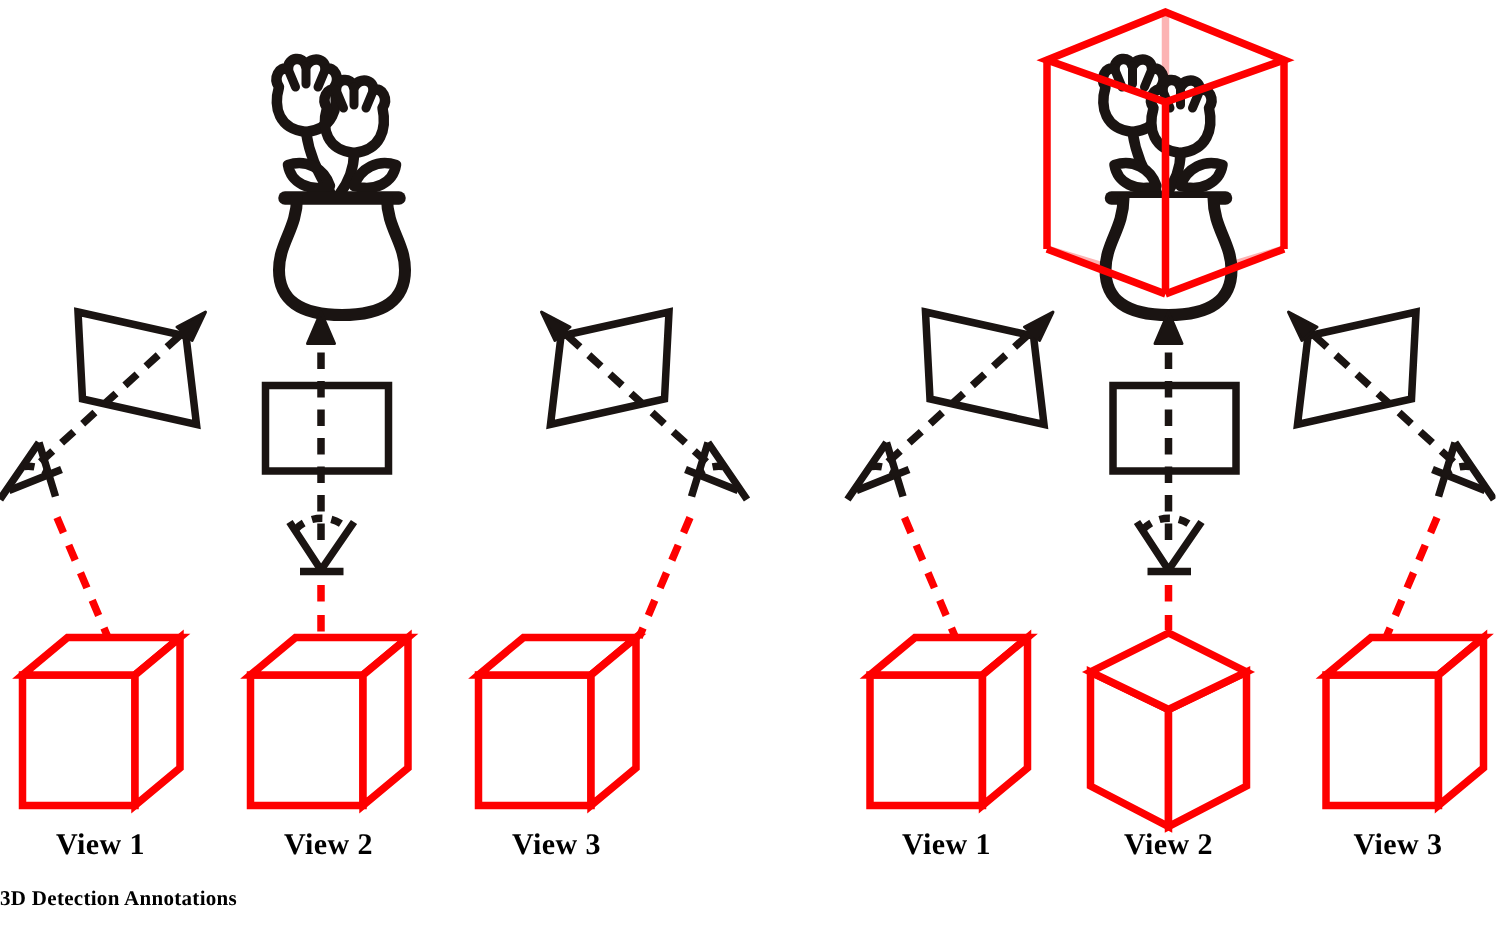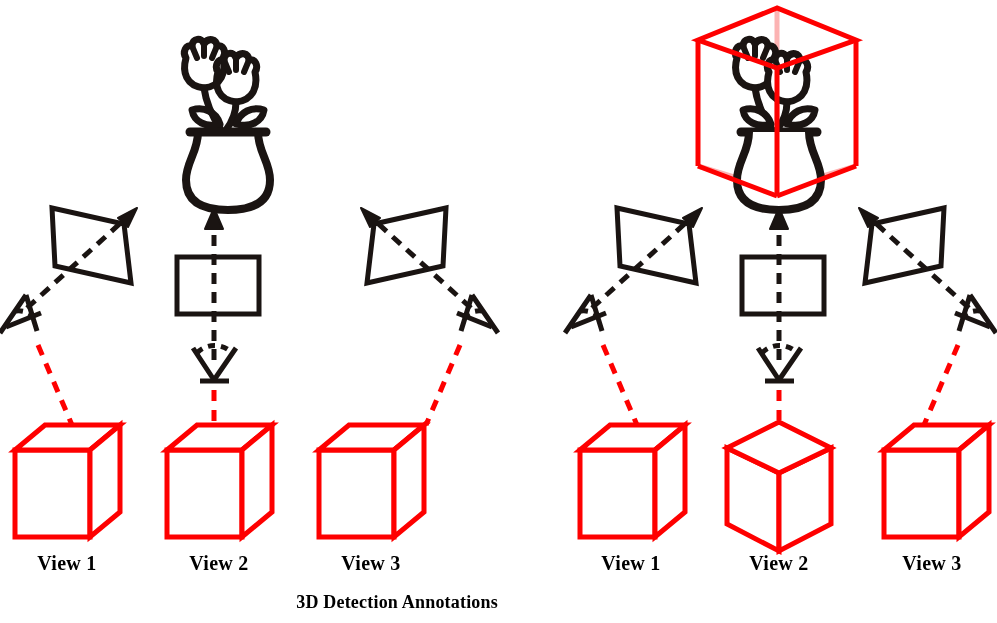"3D Detection Annotations" .panel-caption { font-size: 18px -> 14px; text-align: right -> left }
